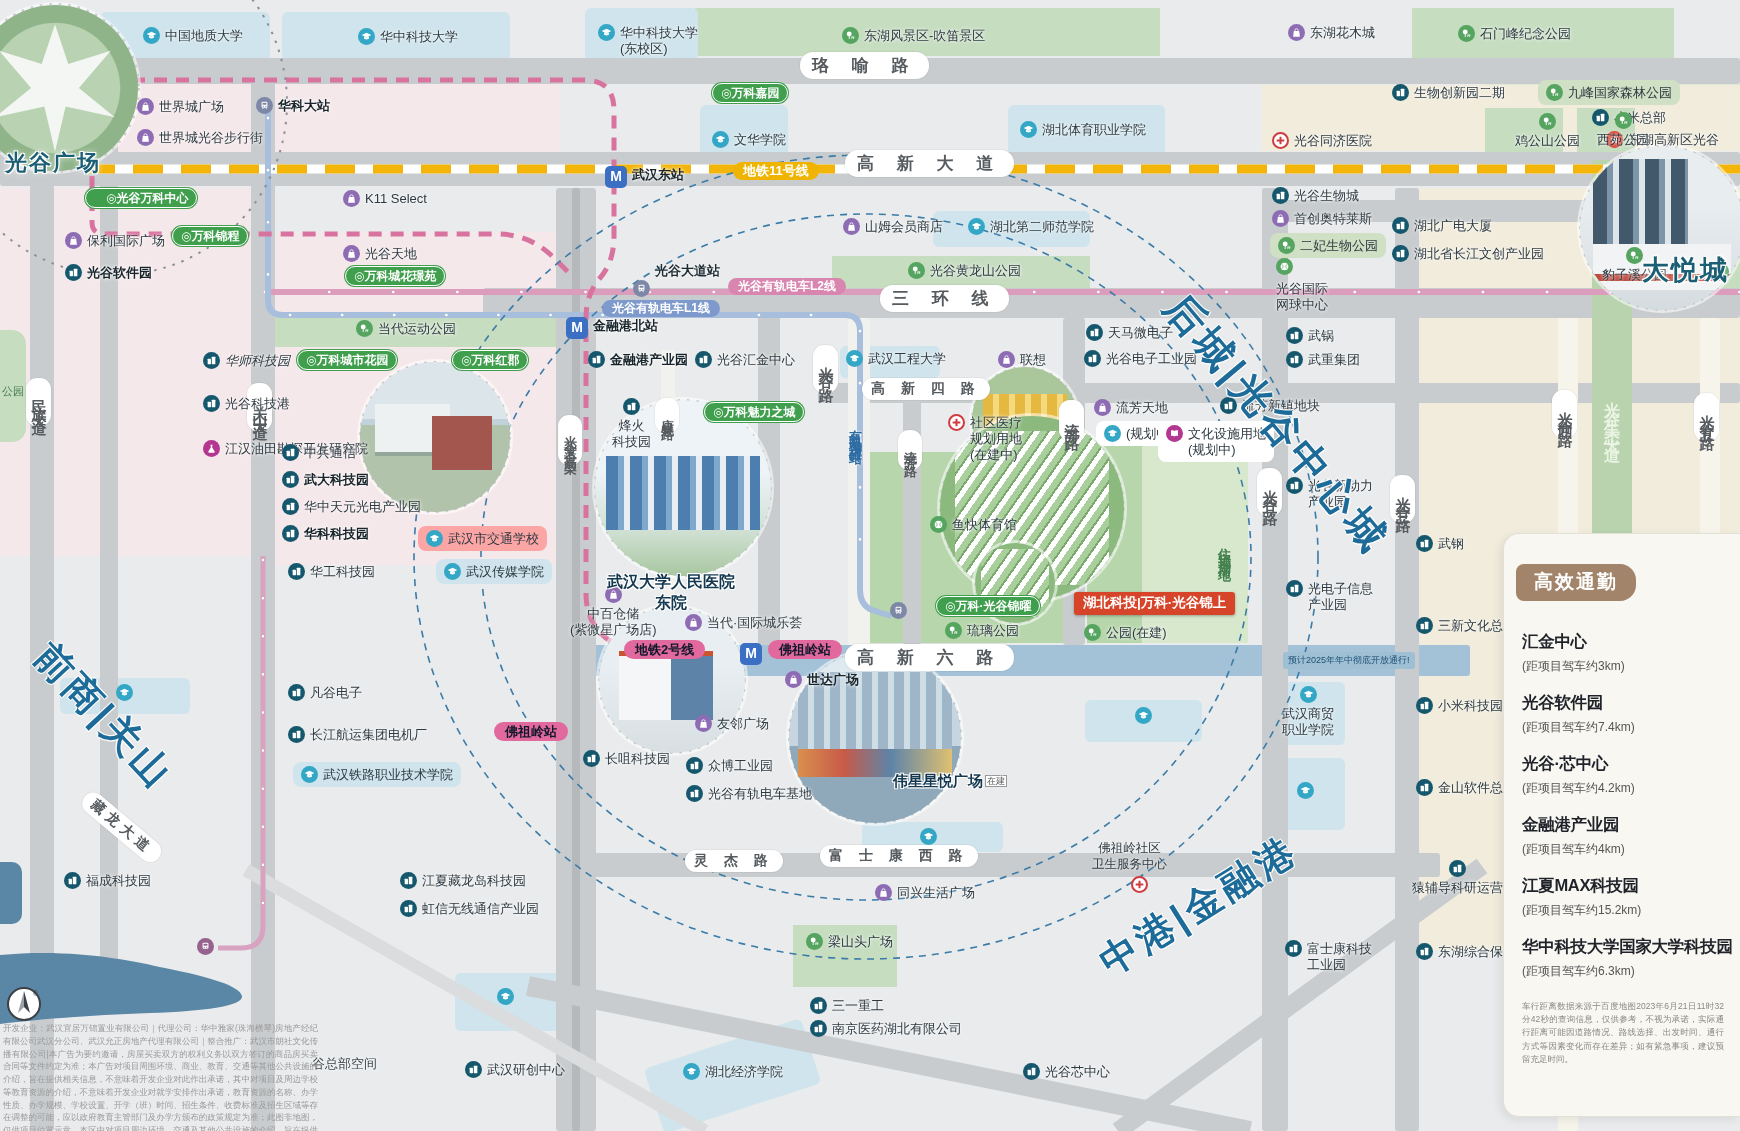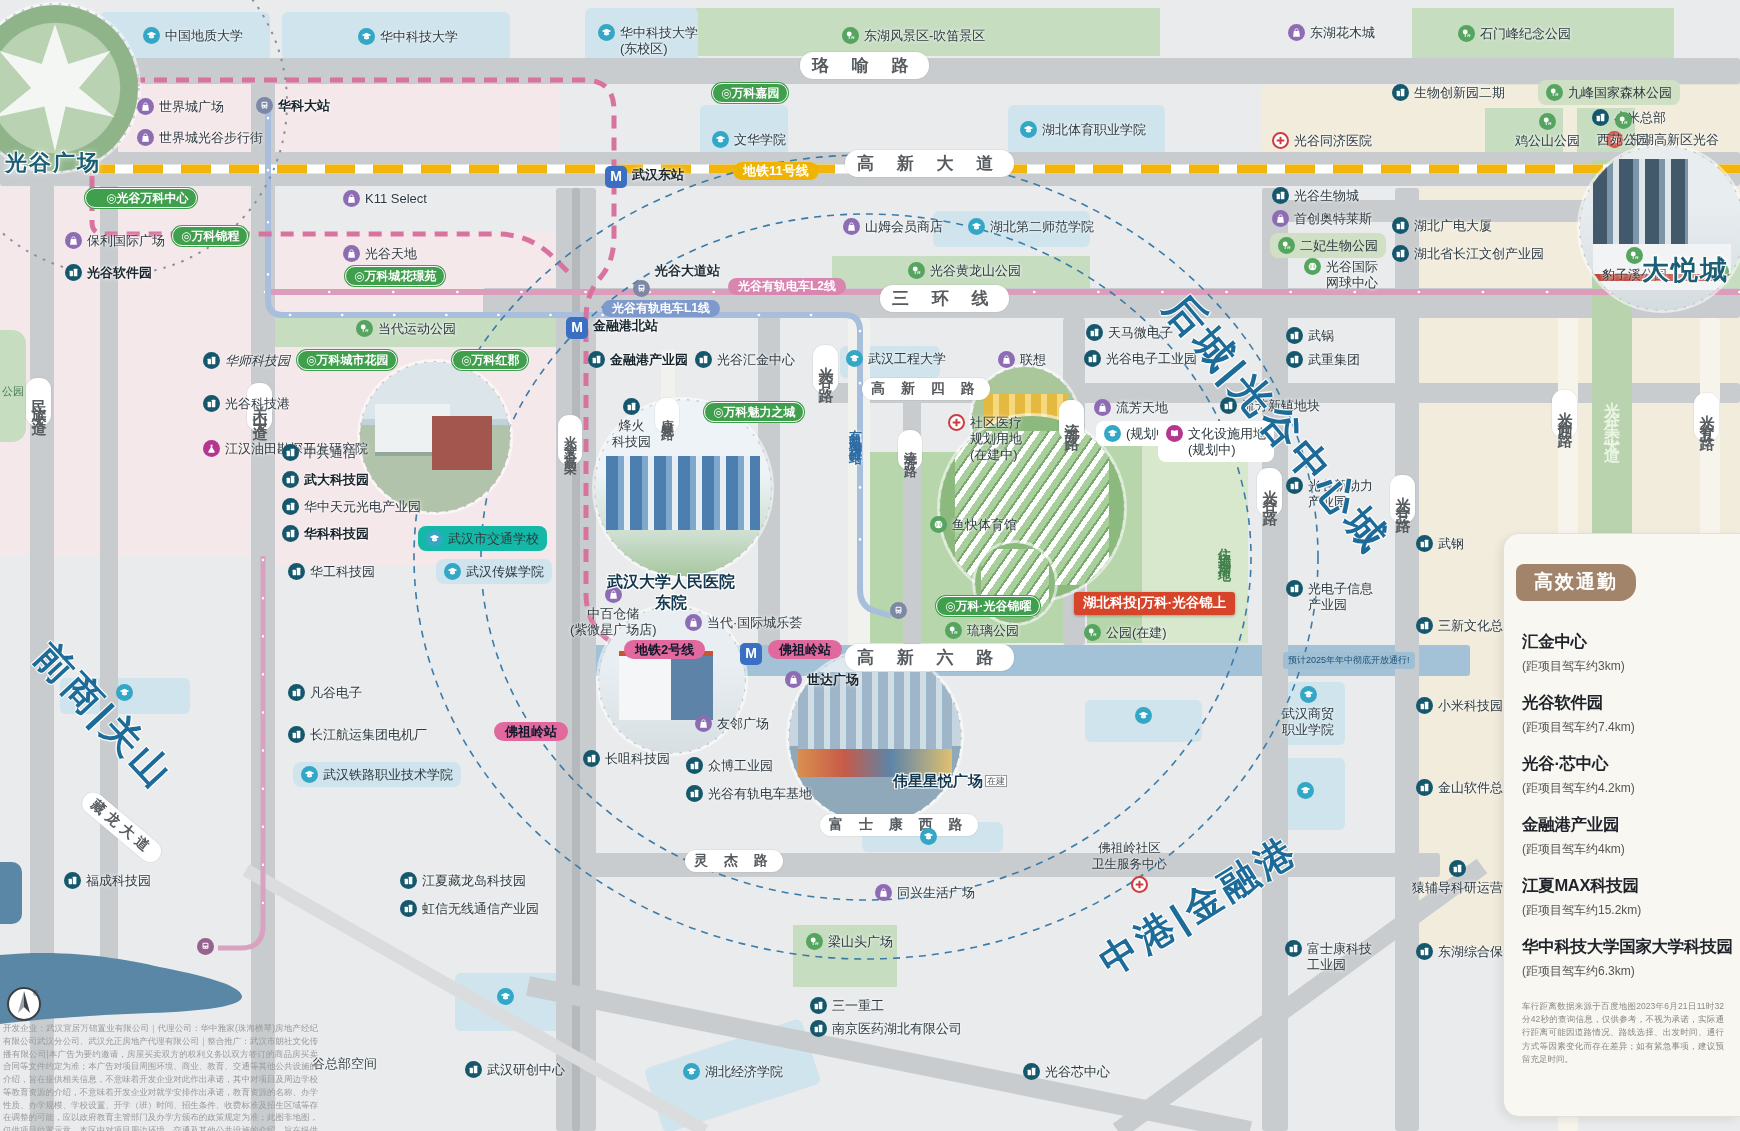"光谷国际" div.poi { flex-direction: none -> column; left: 1304px -> 1276px }
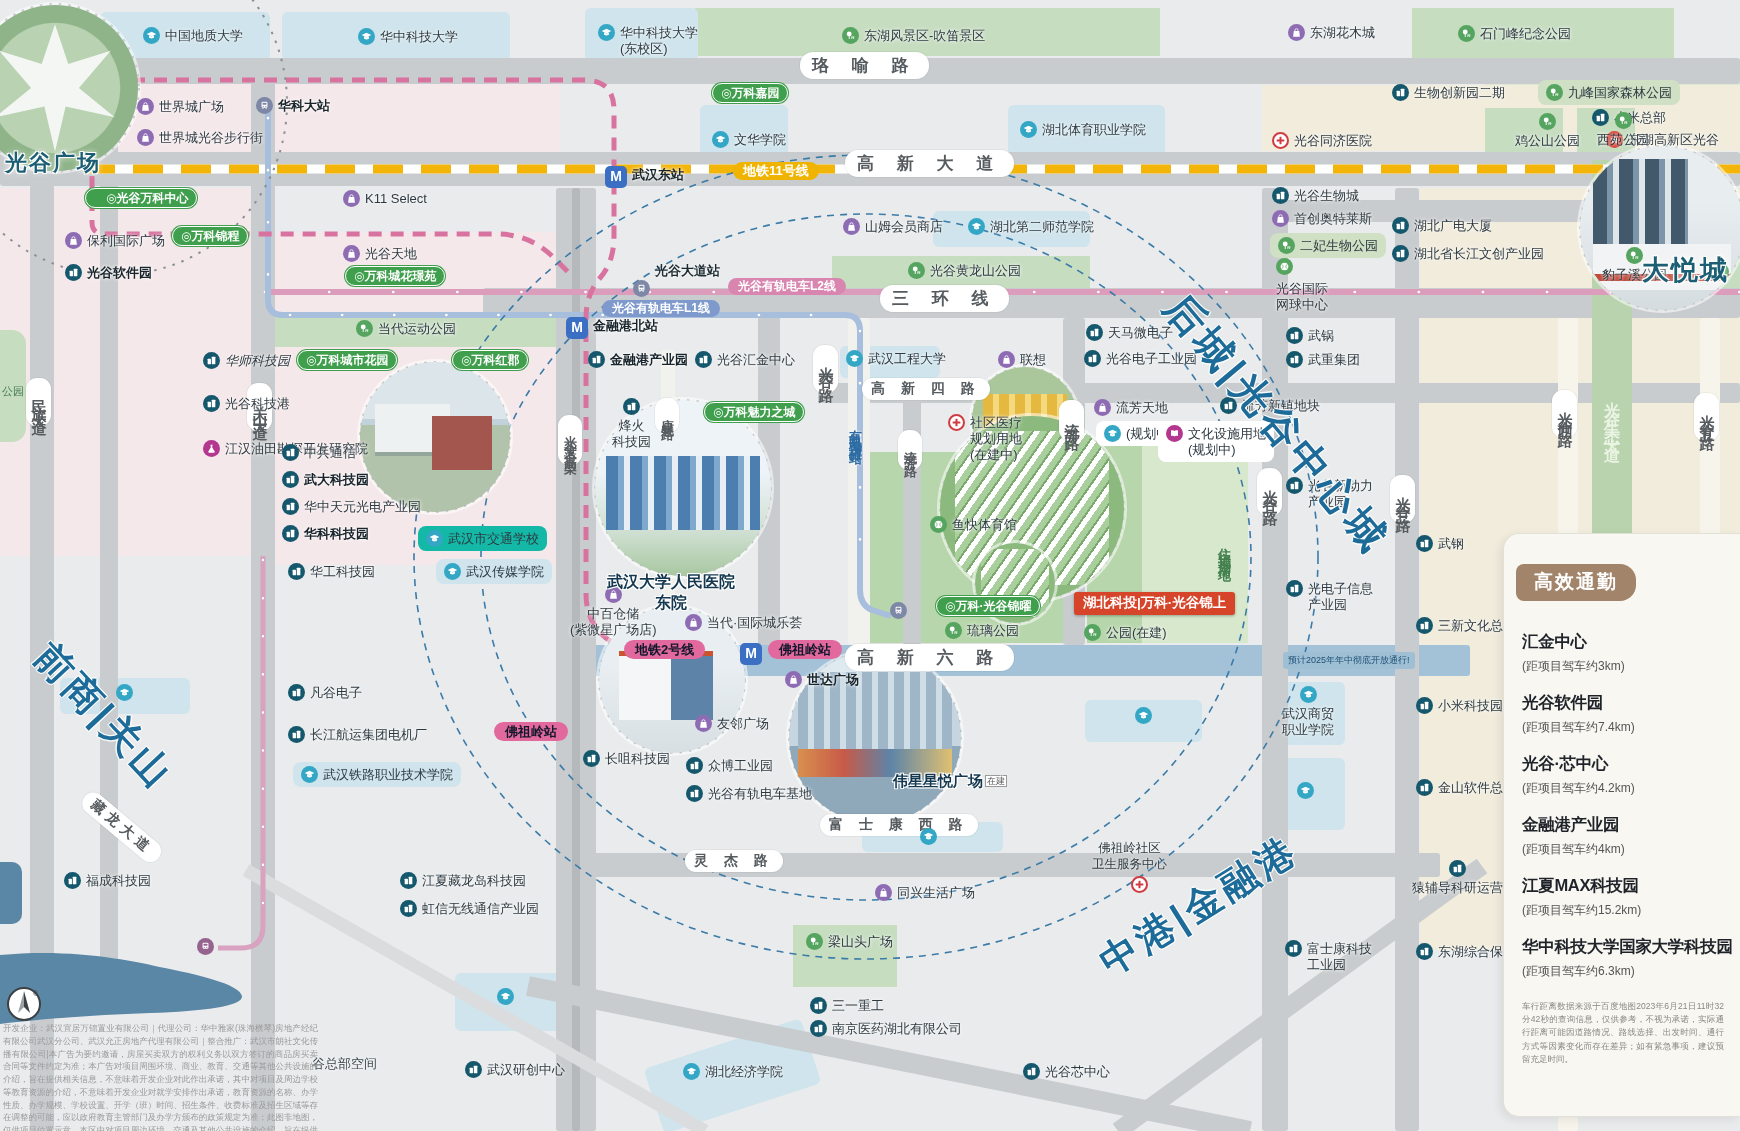"武汉市交通学校" div.poi { background: #14b8a6 -> #fca5a5 }
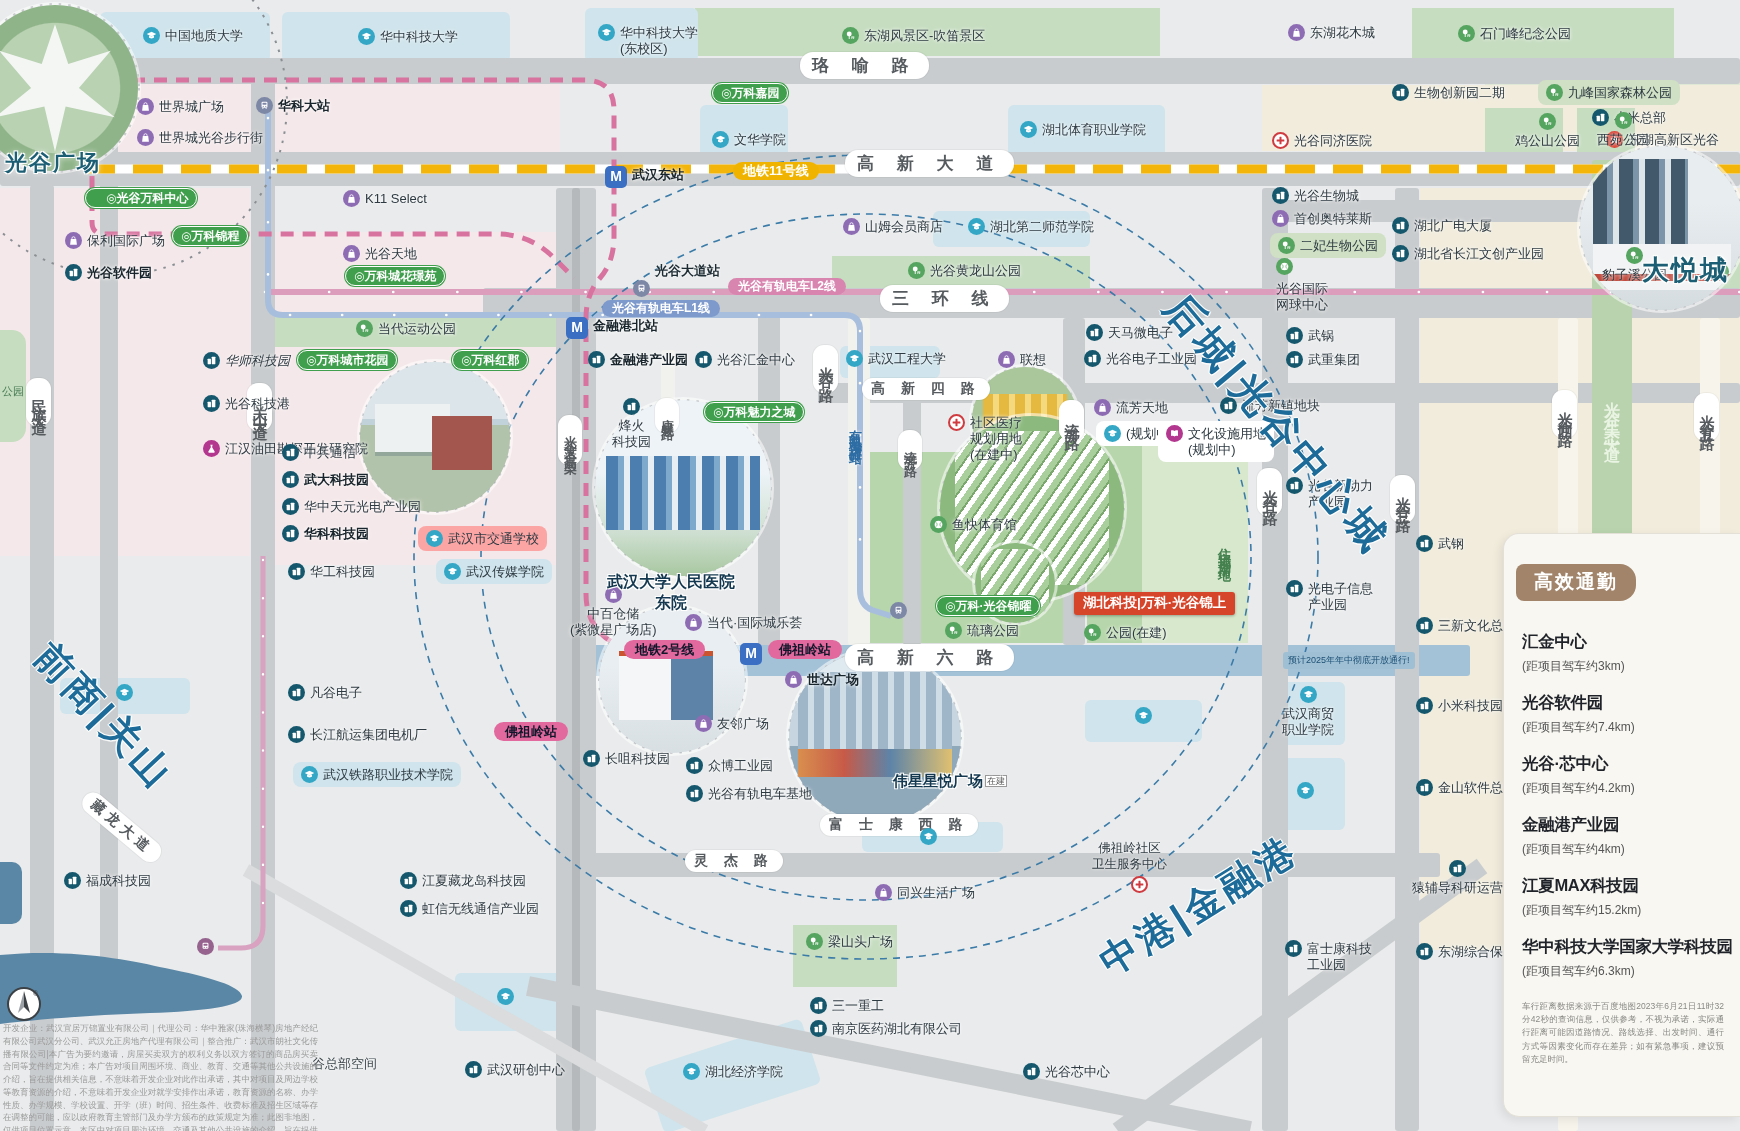"富 士 康 西 路" div.rlab { top: 814px -> 845px }
